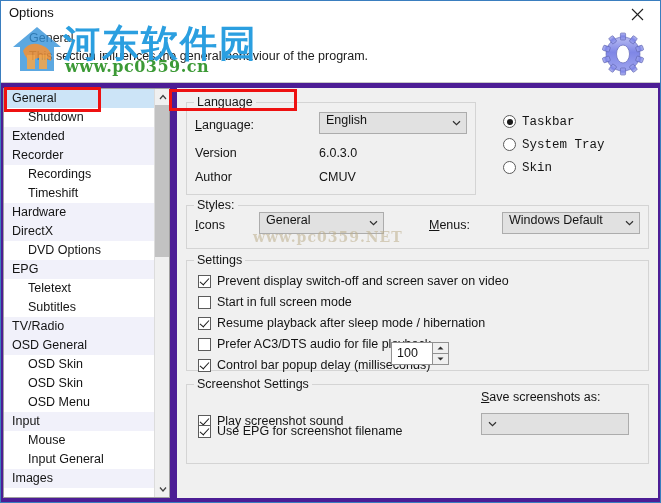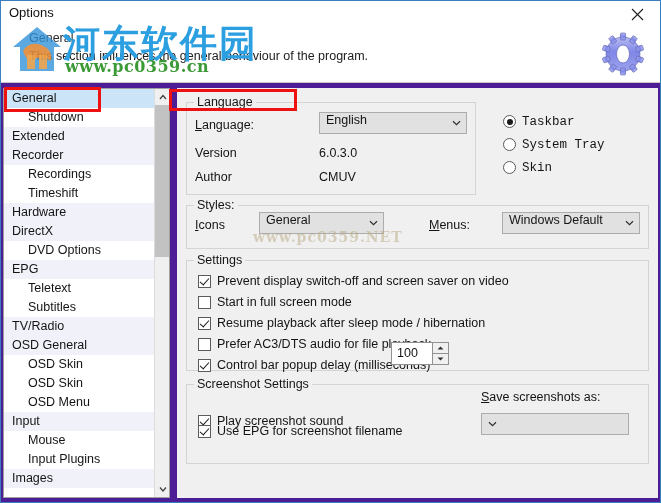"Input Plugins" span { text: Plugins -> General }
